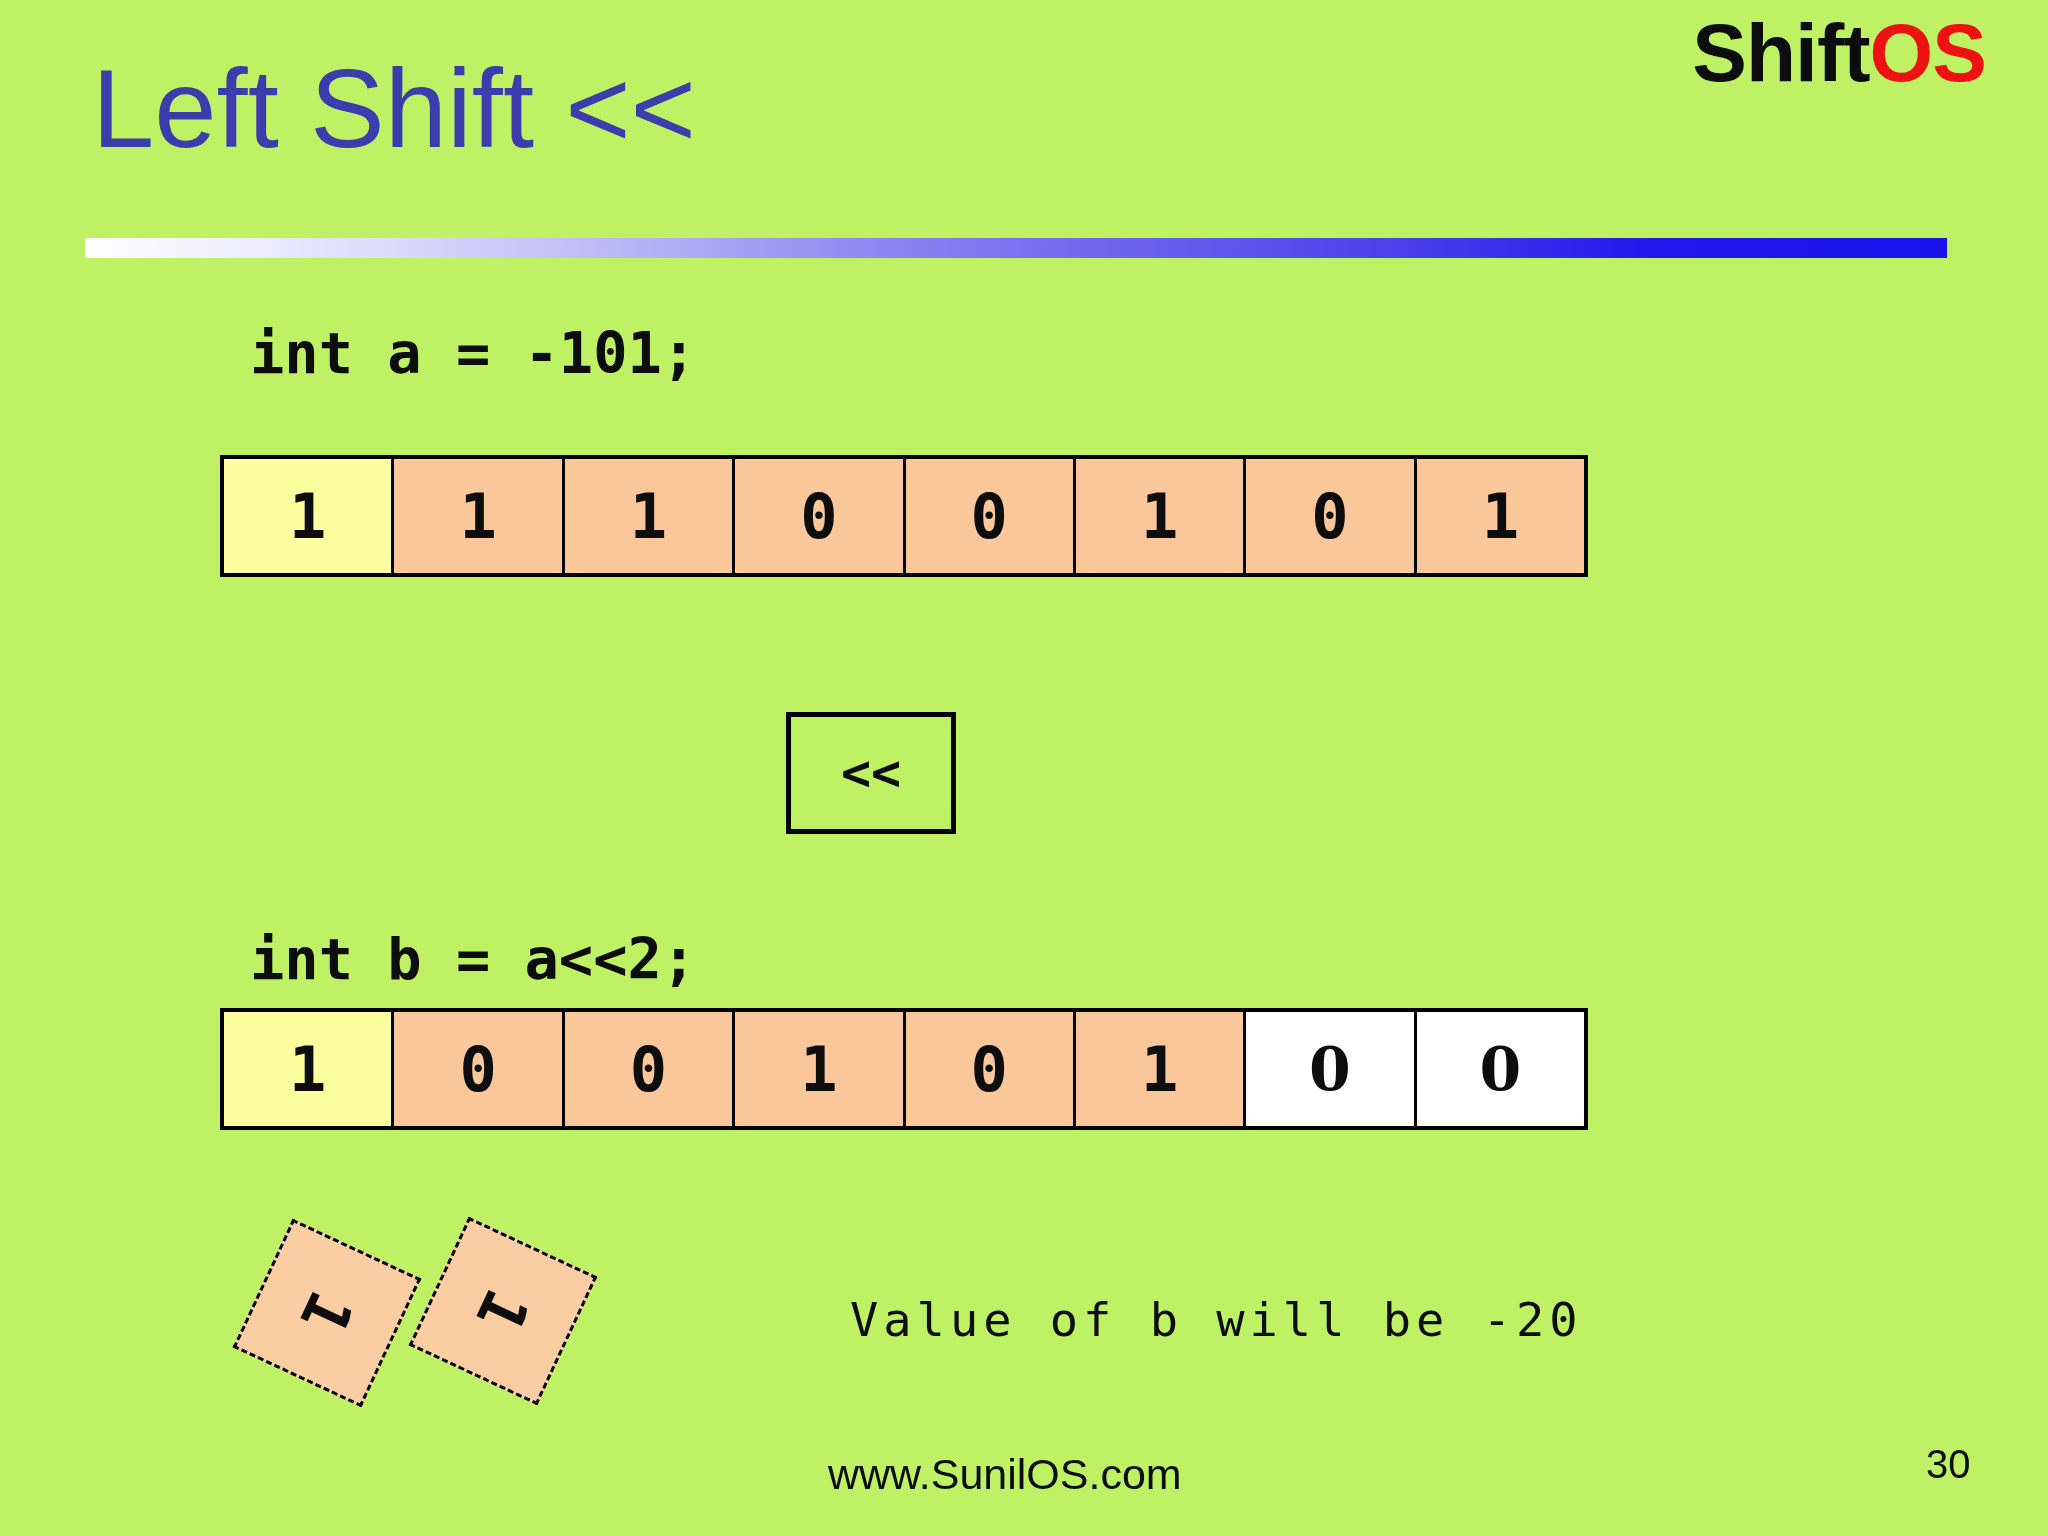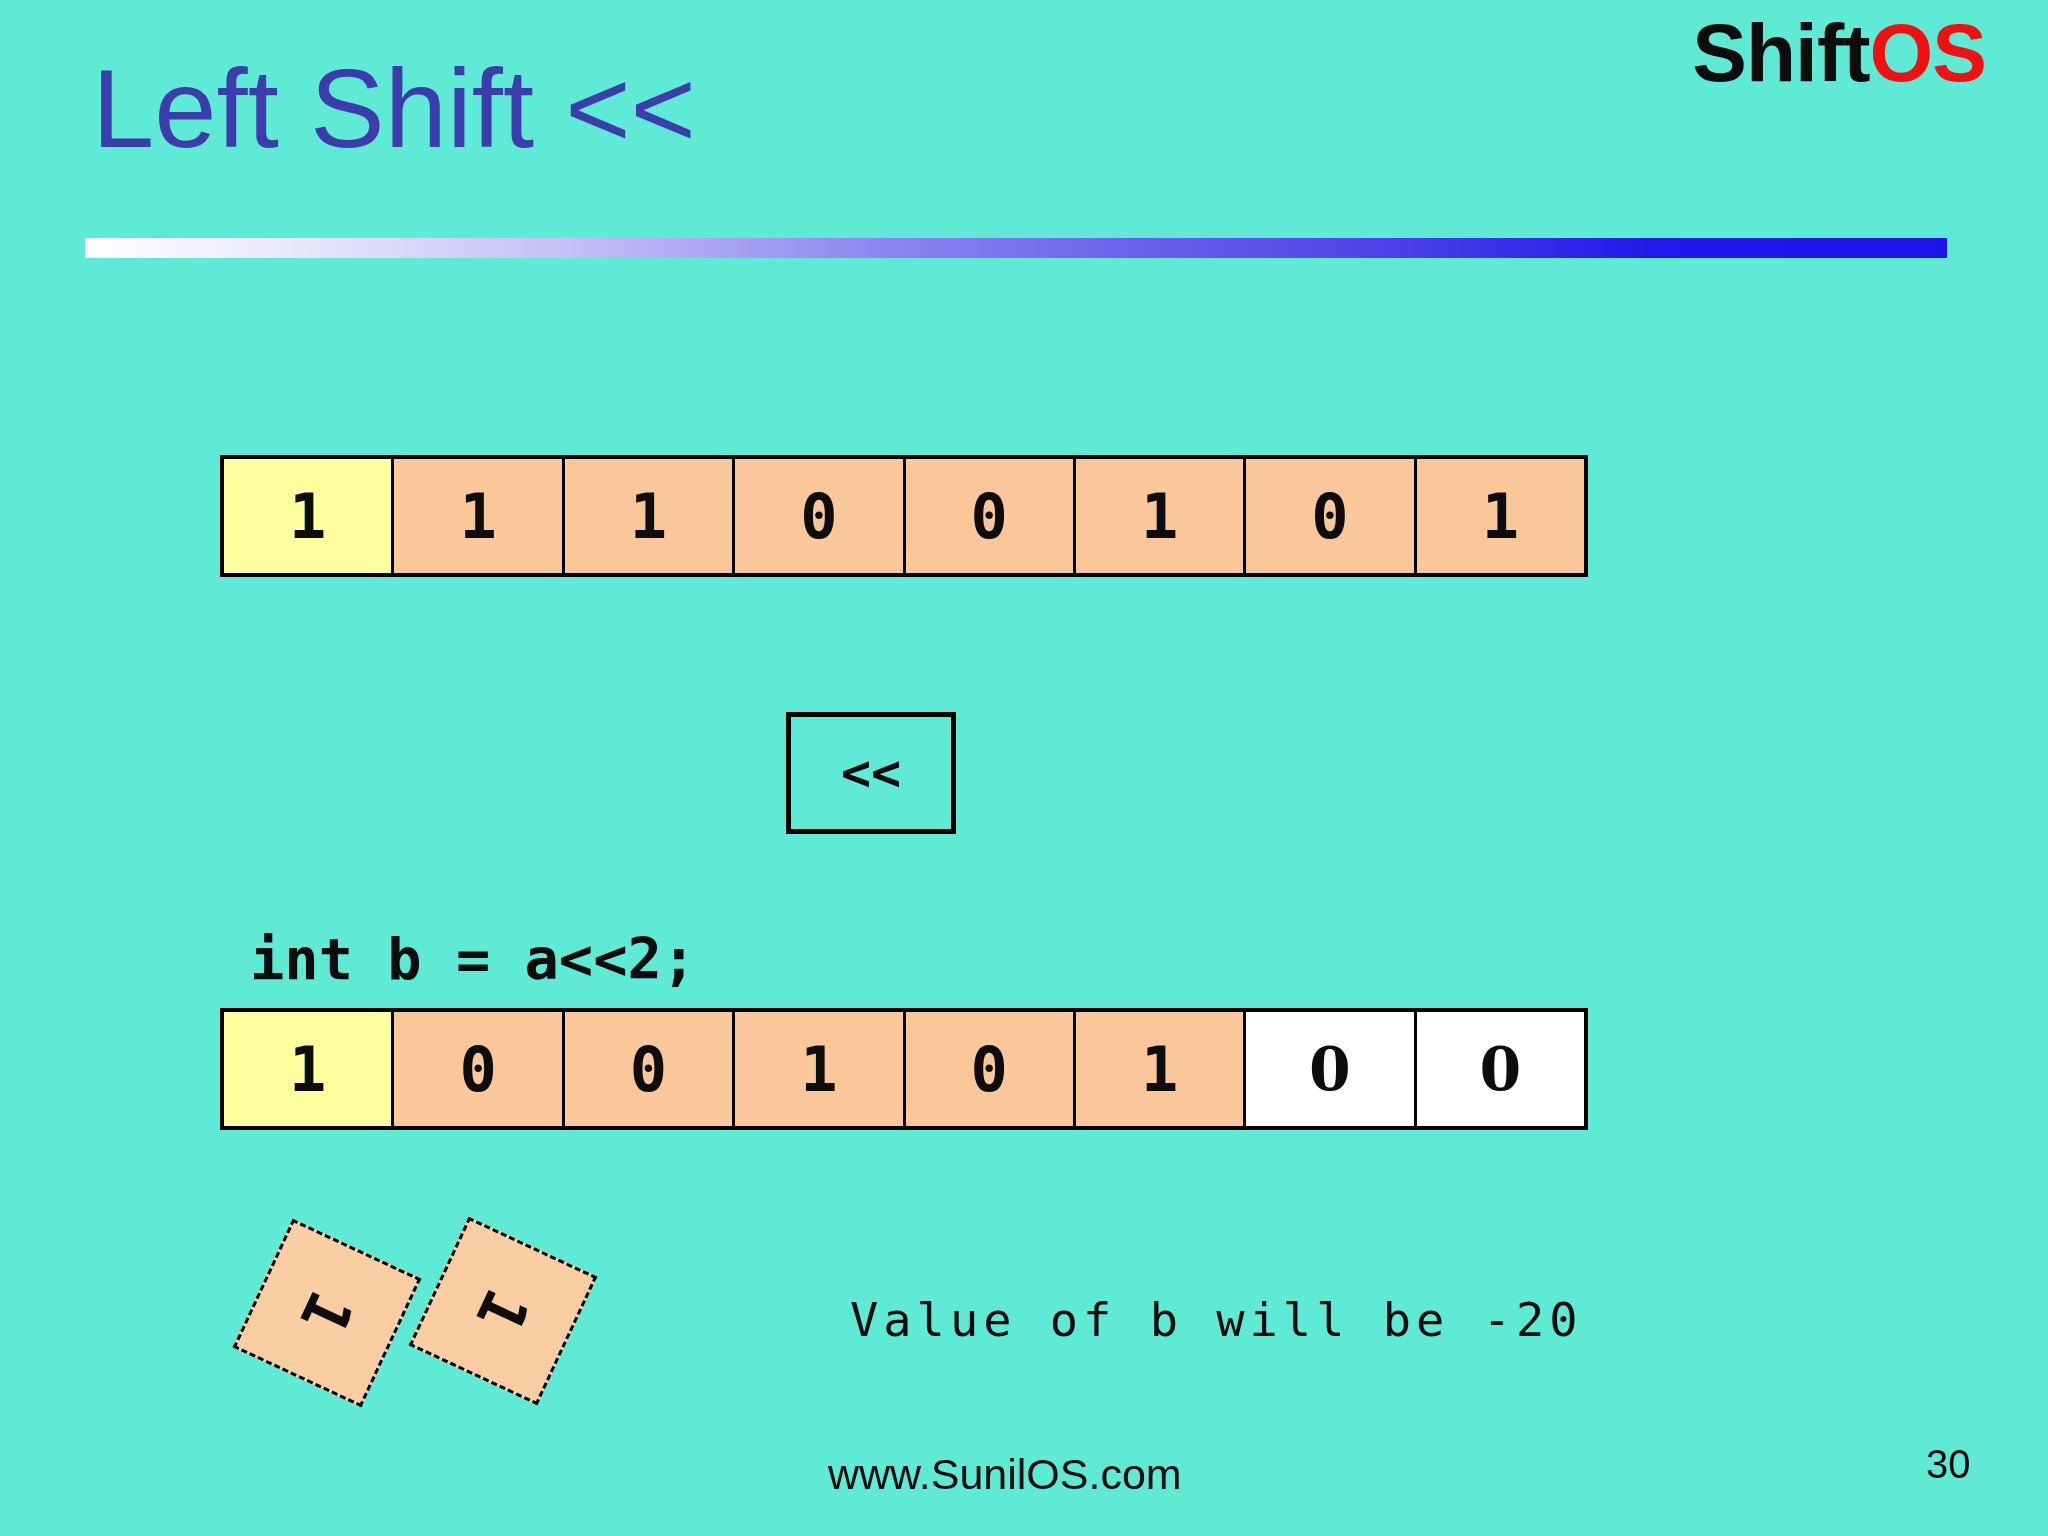"Left Shift <<" .slide { background: #5eead4 -> #bef264 }
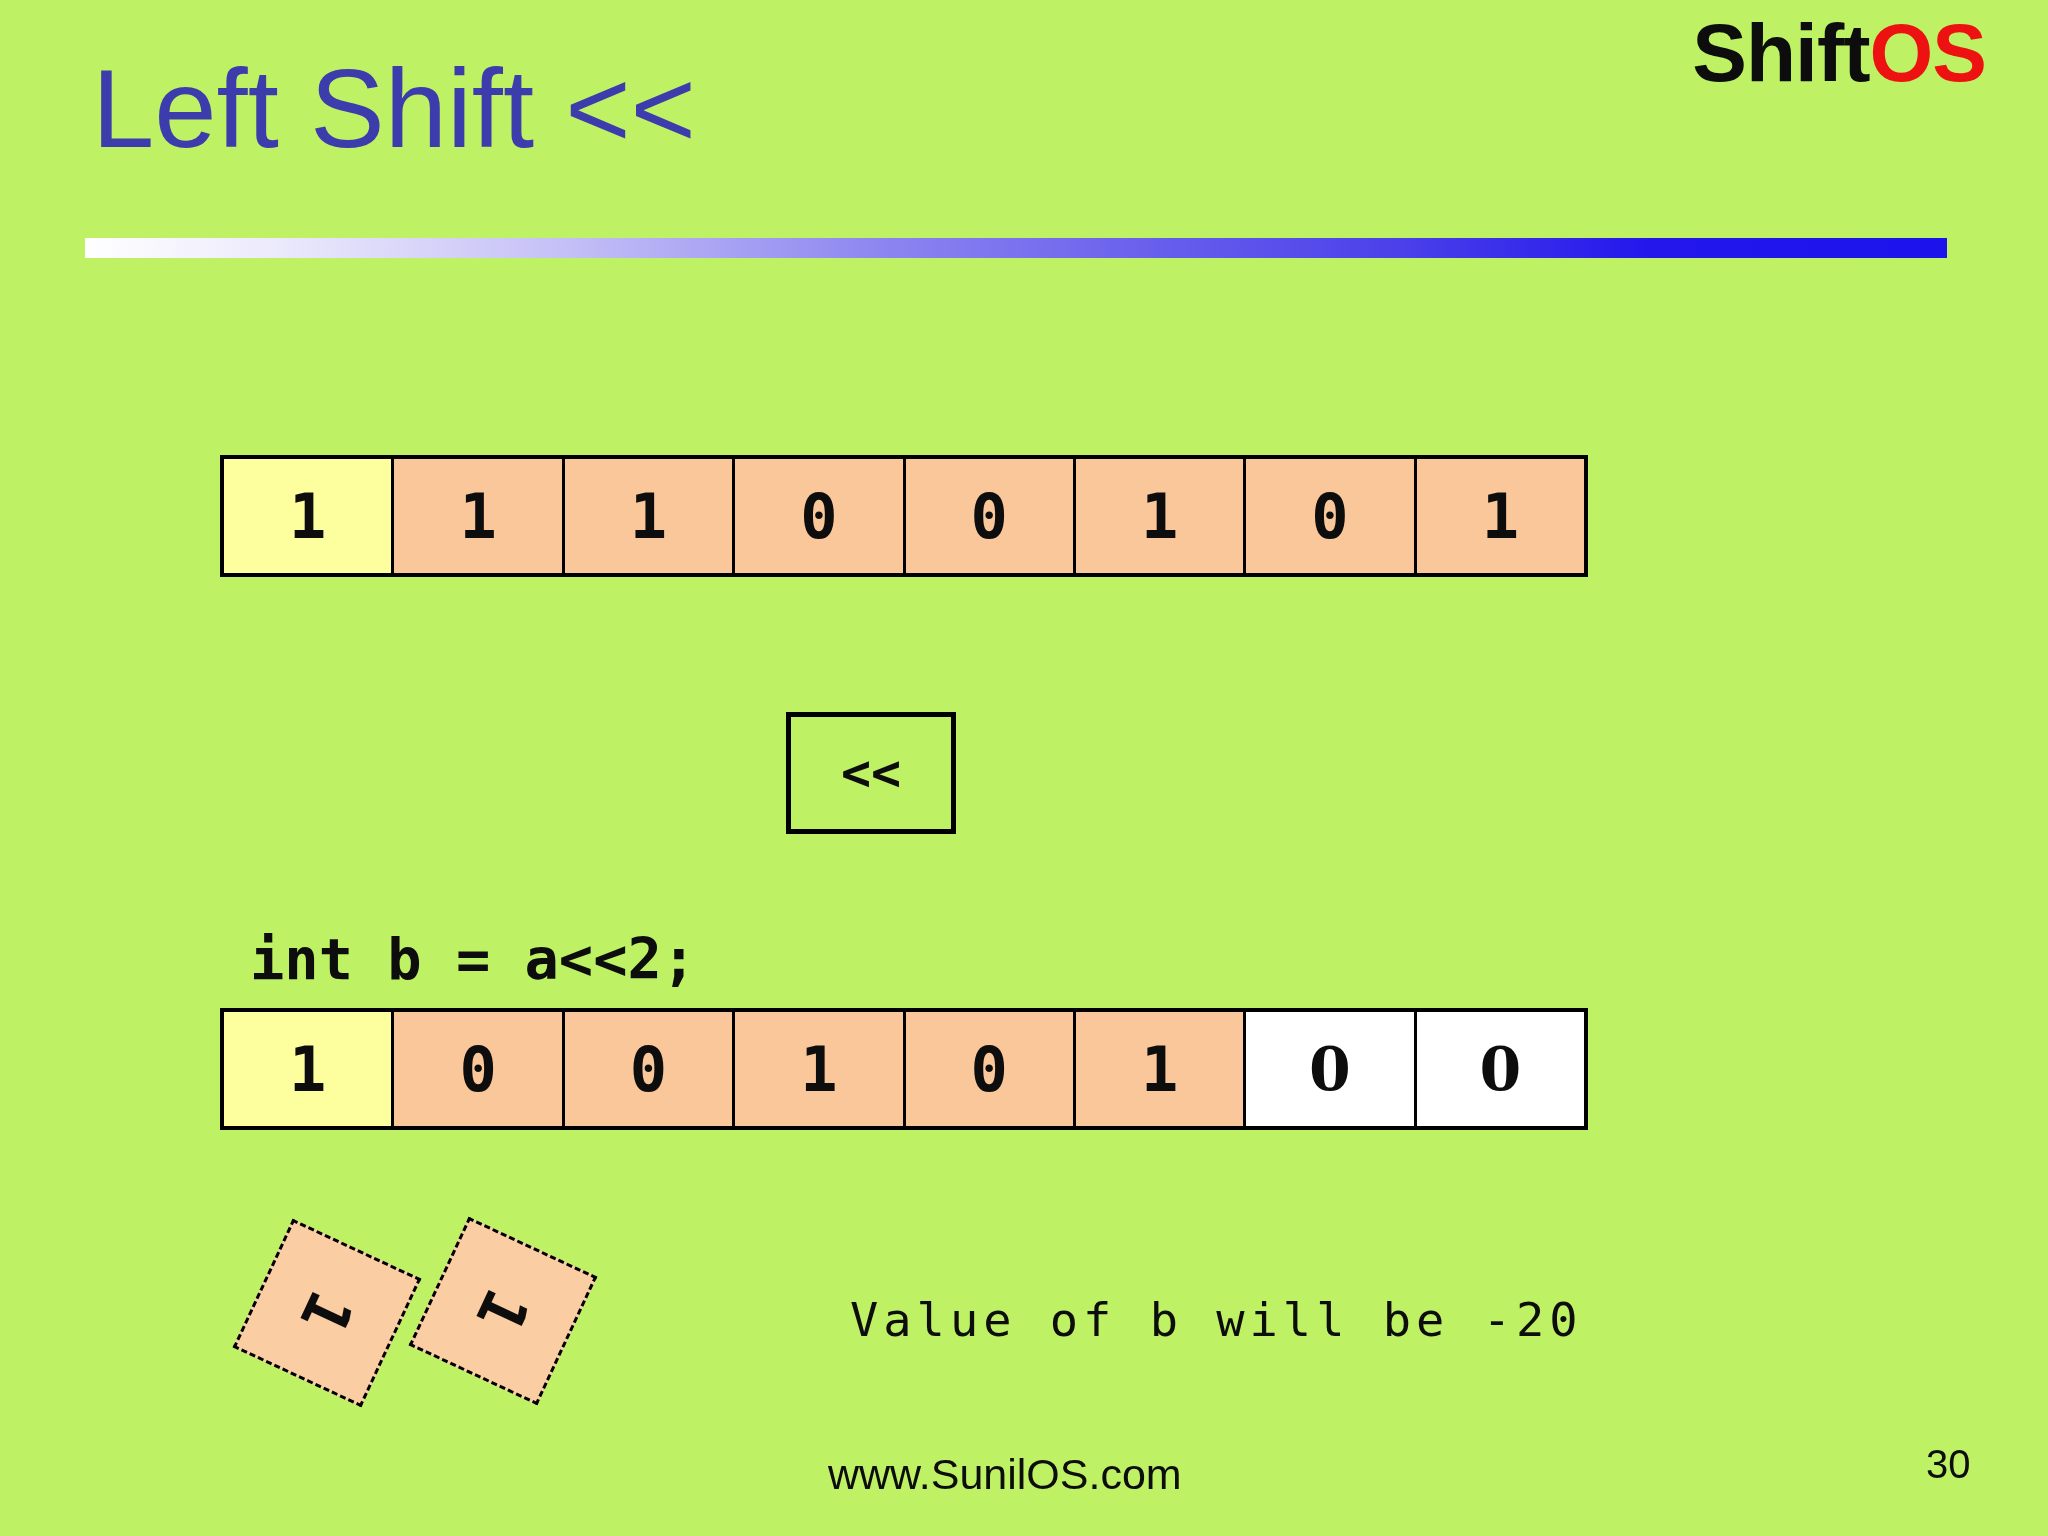"int a = -101;" div.code { html: none -> <div>int a = -101;</div> }
